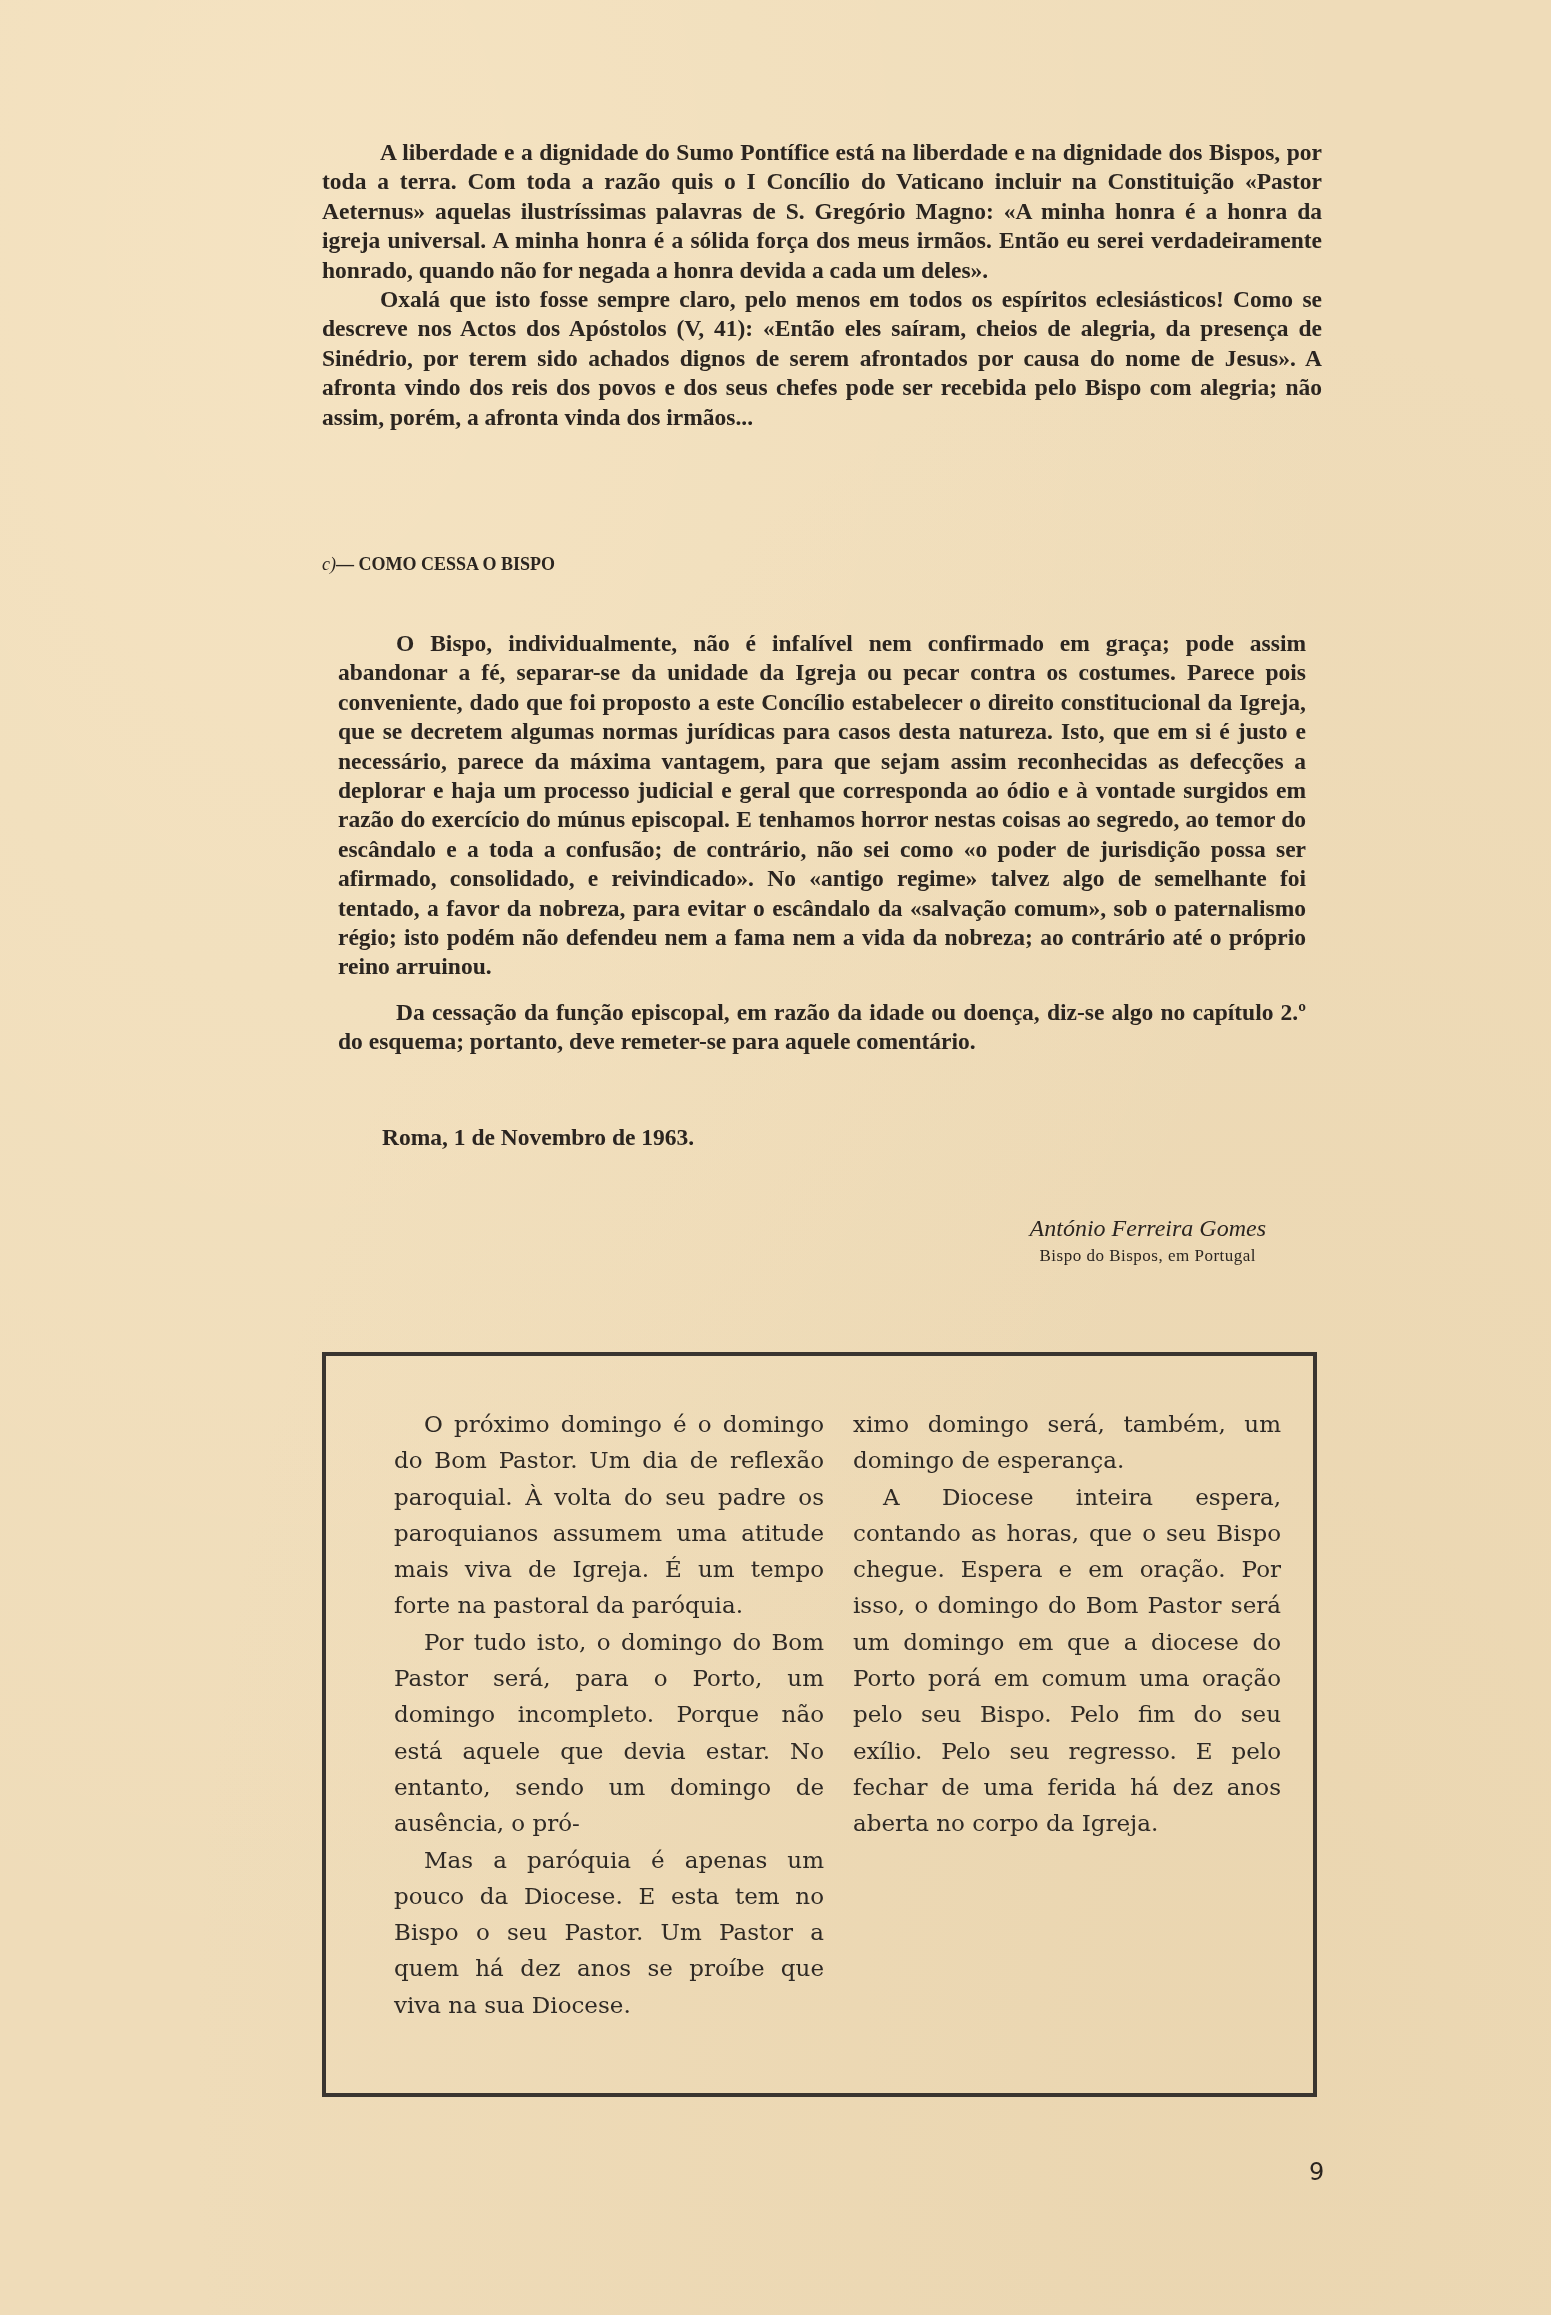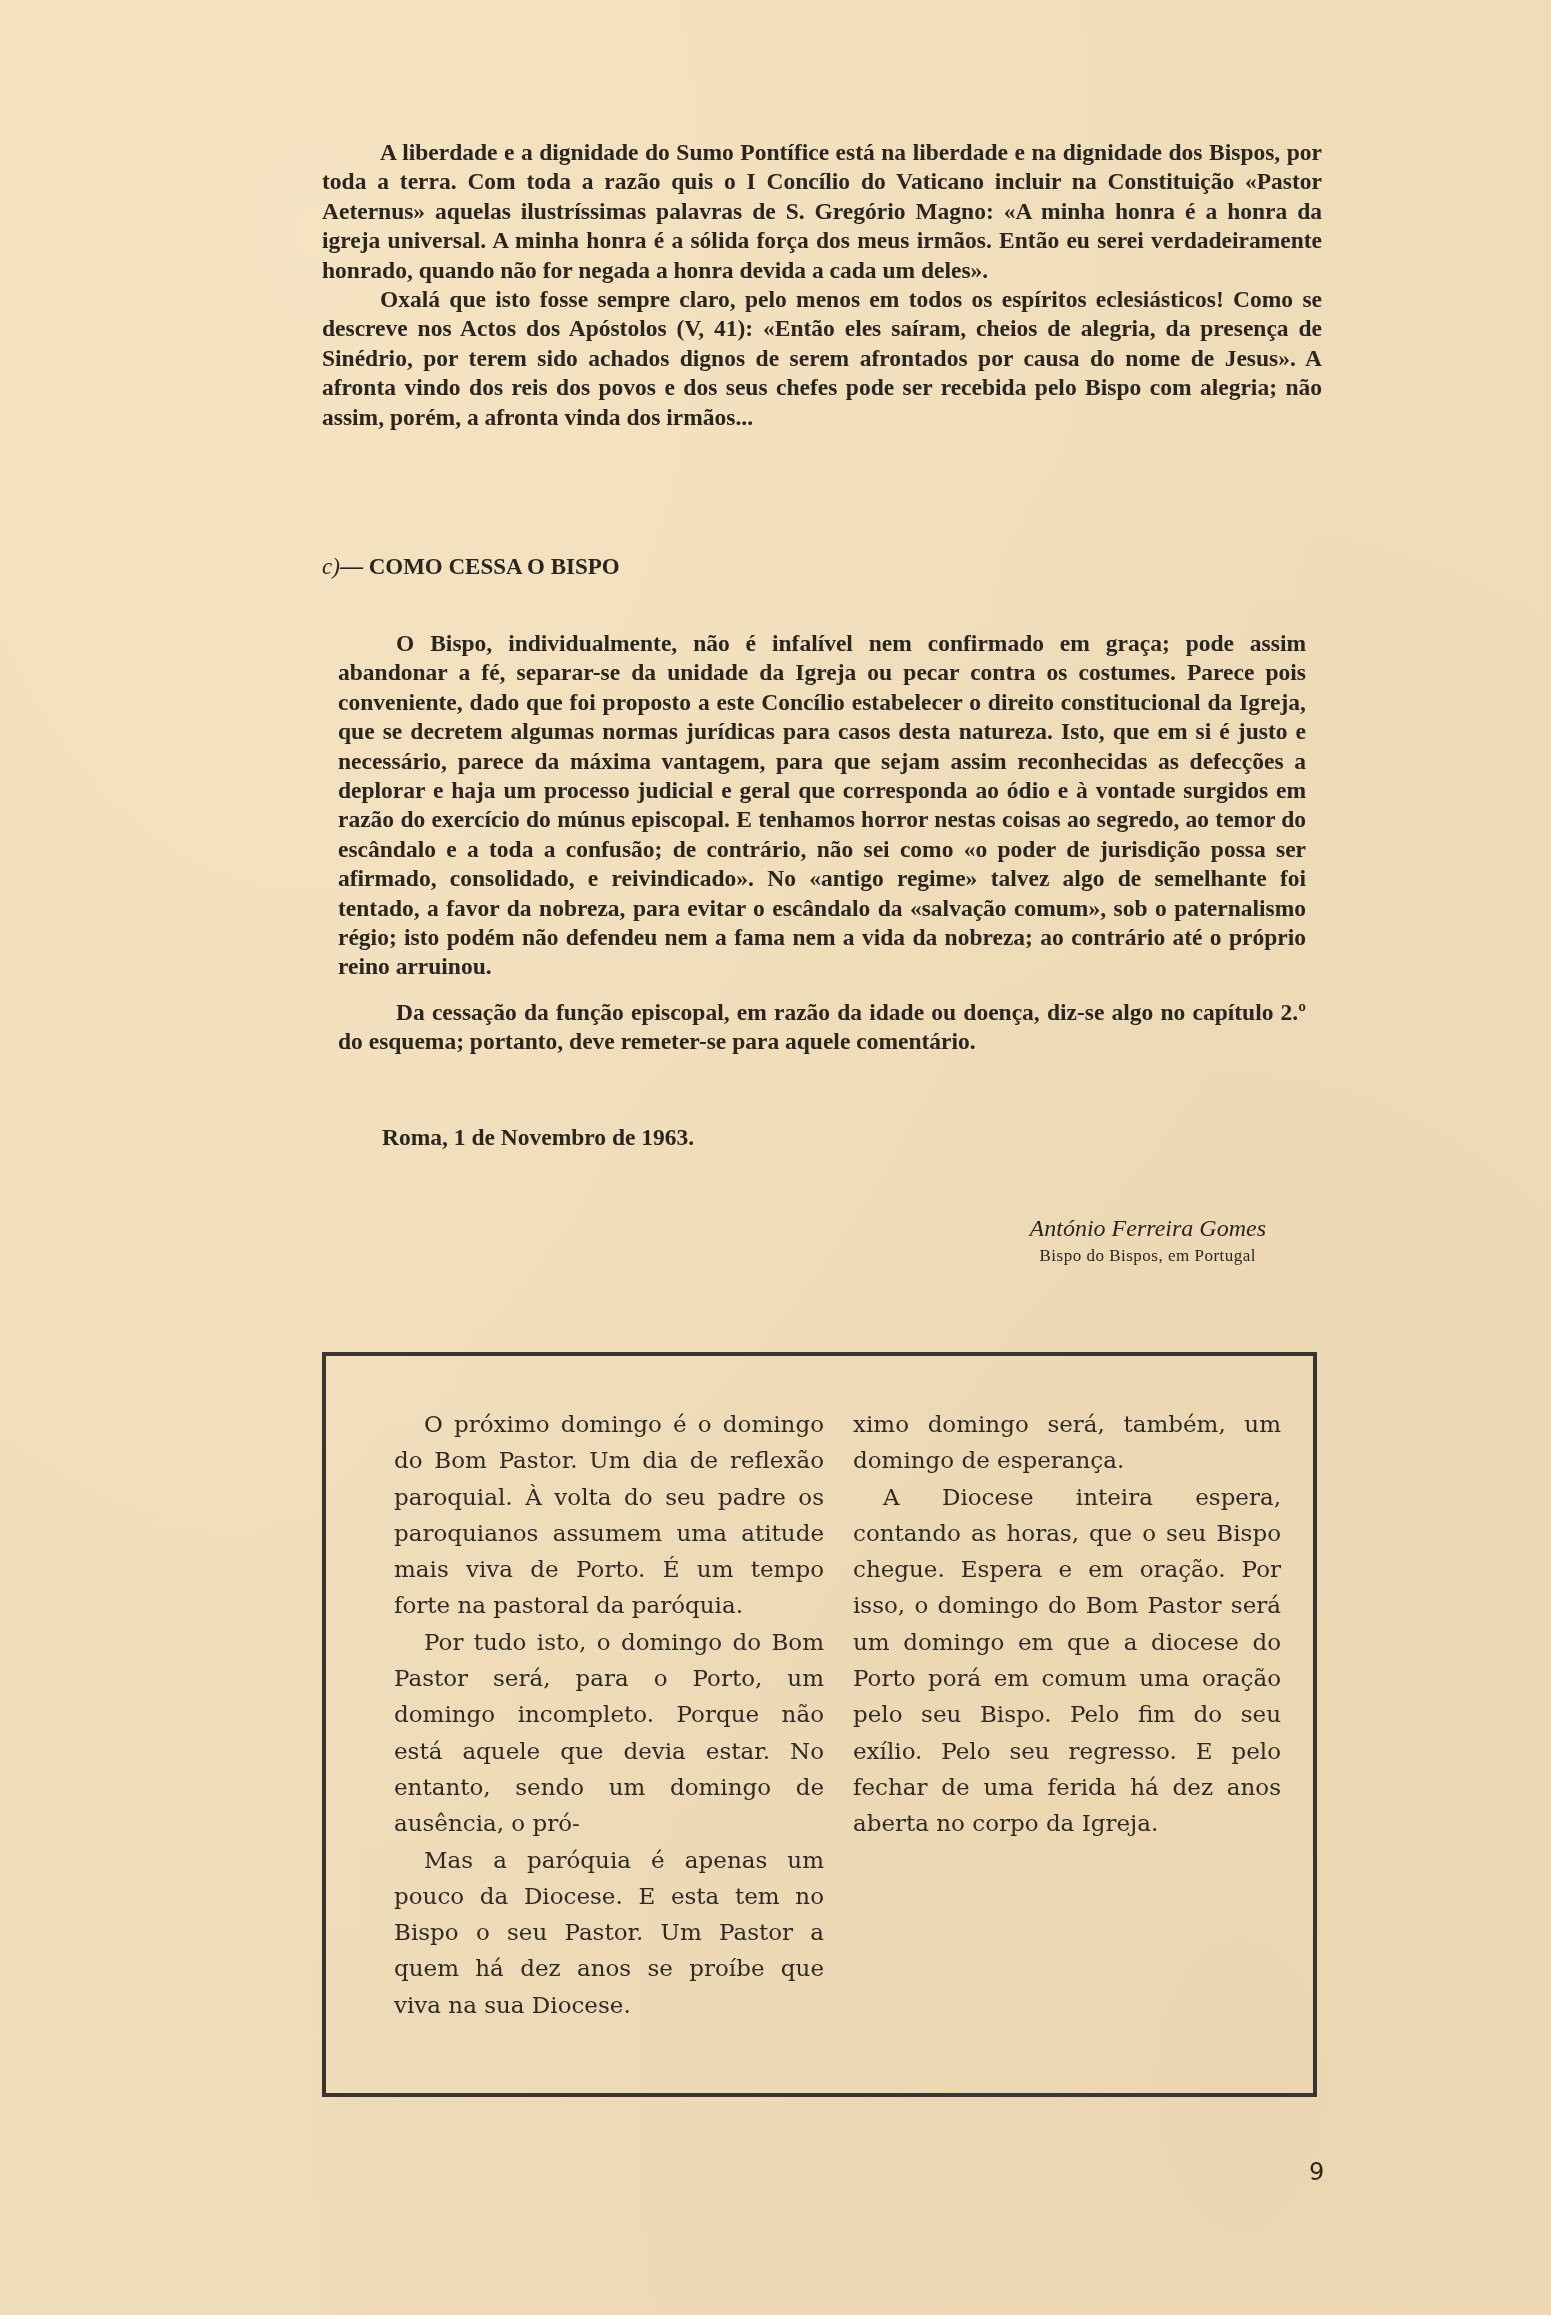"c)— COMO CESSA O BISPO" .section-heading { font-size: 23px -> 18px }
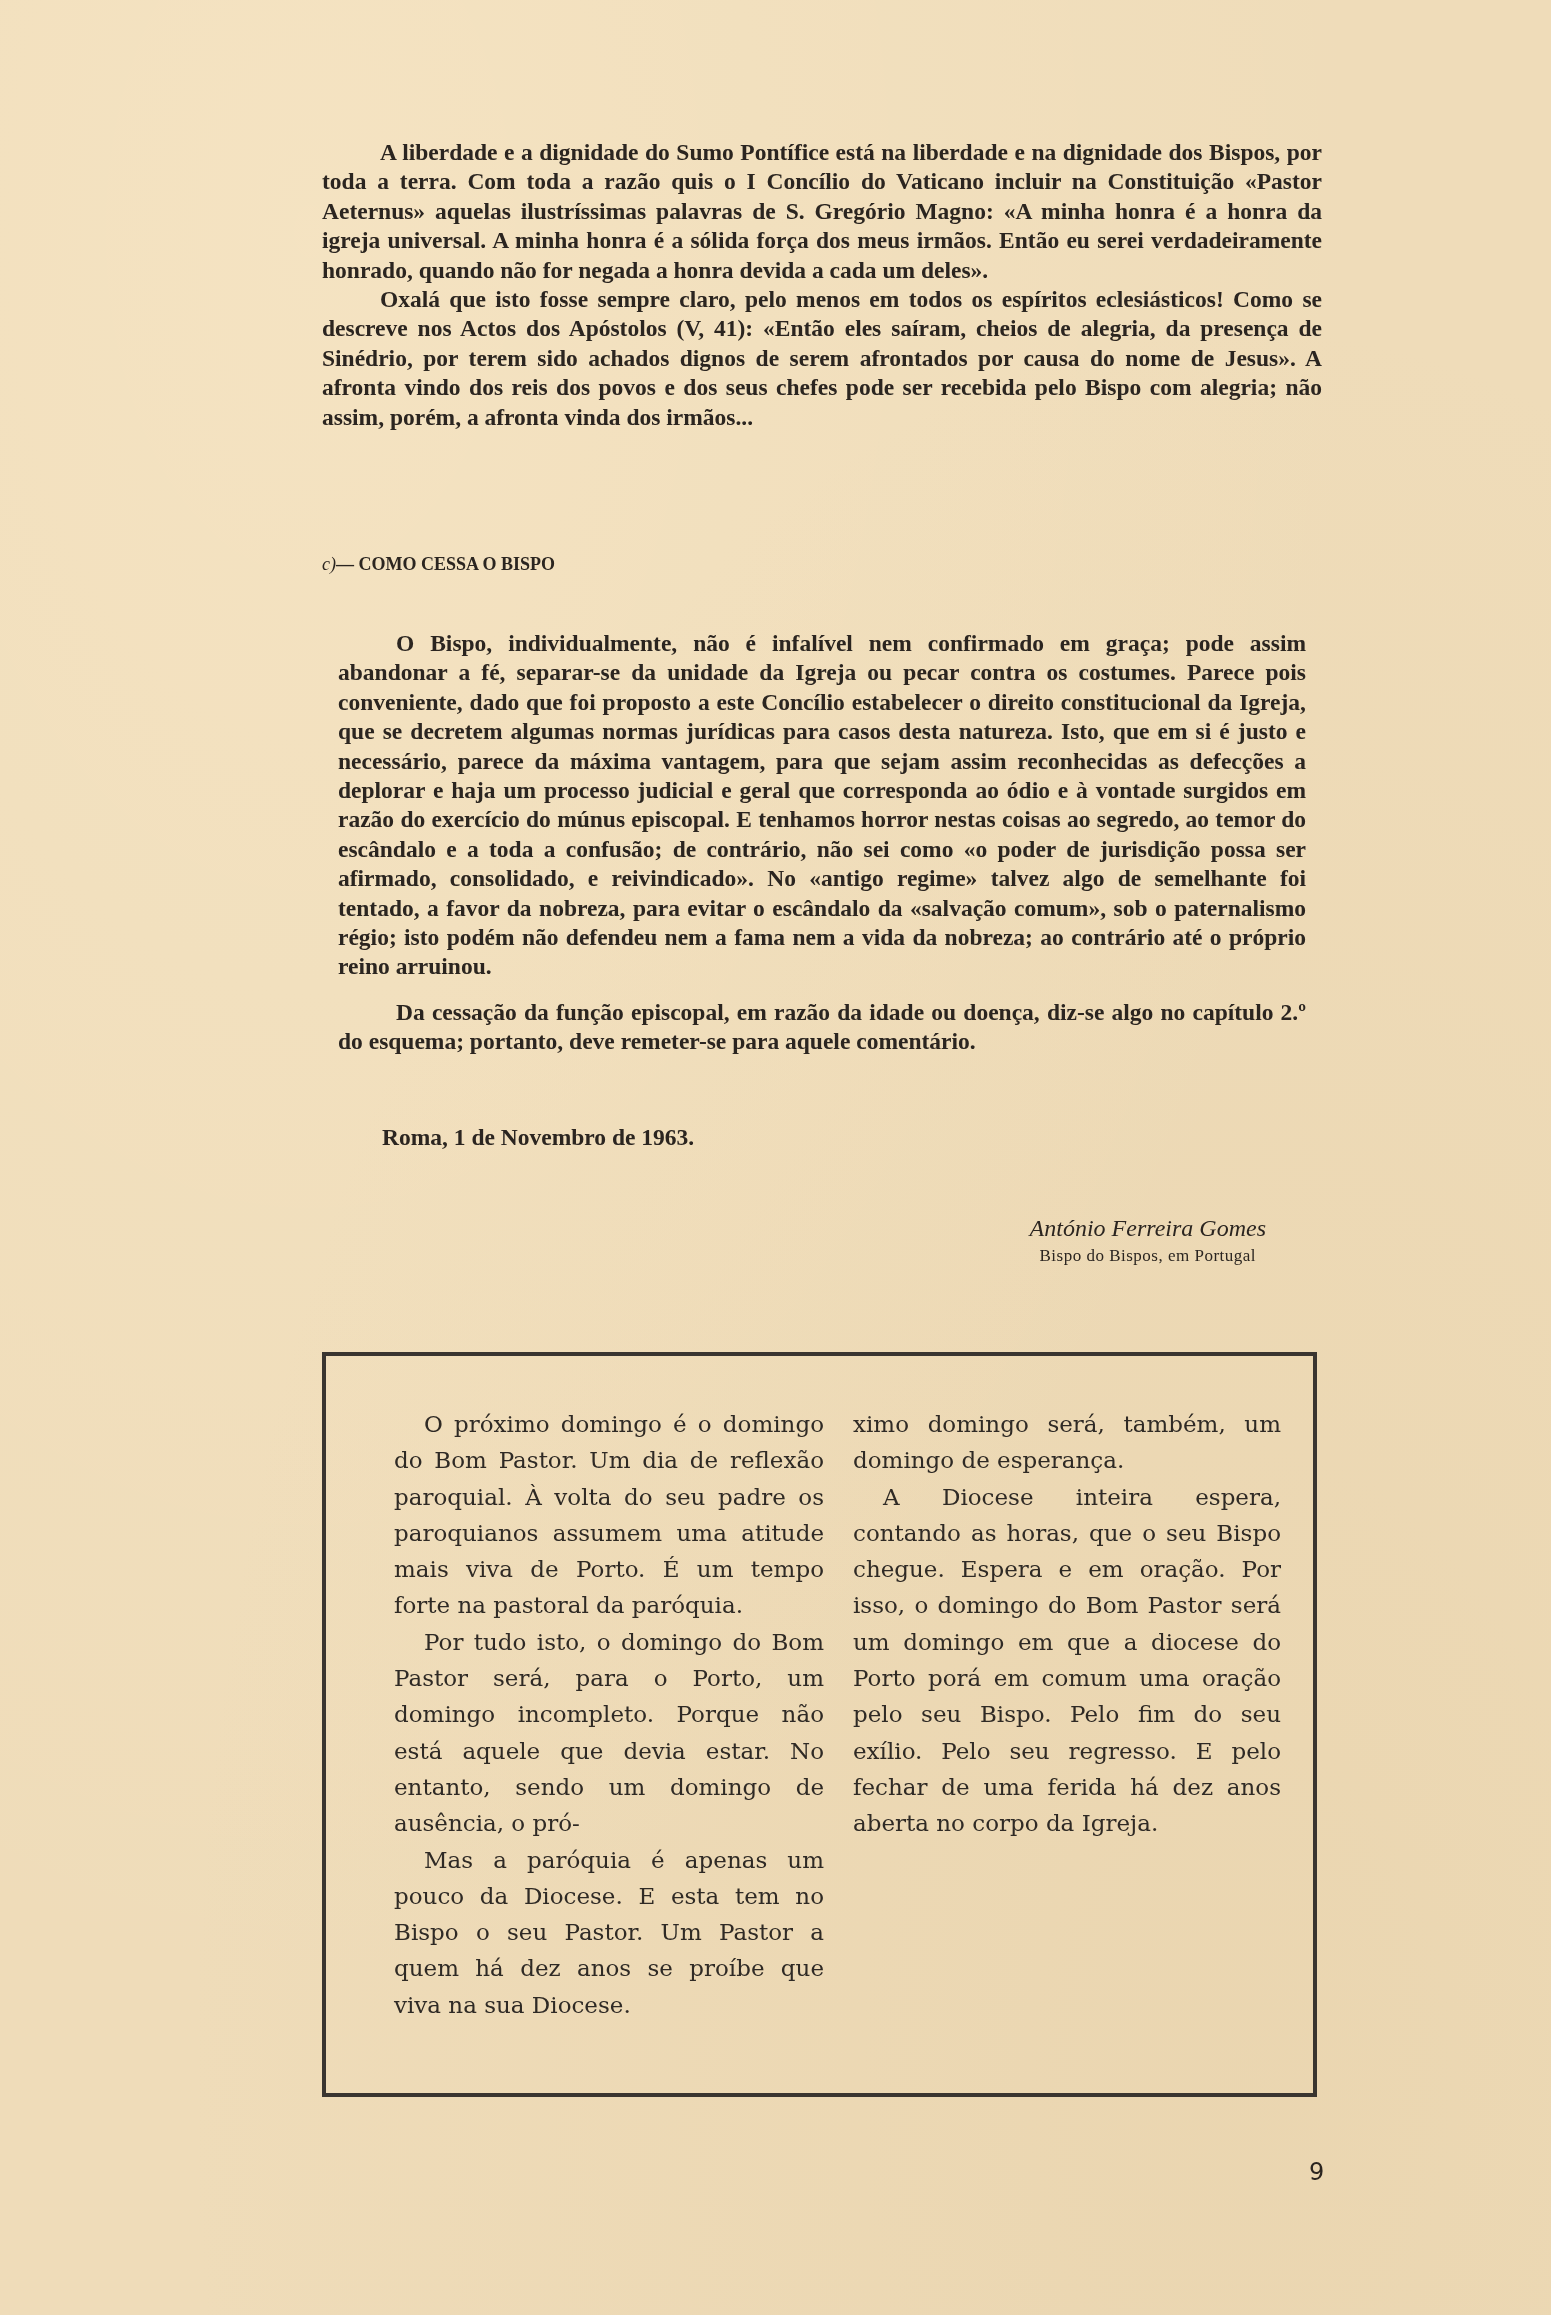"O próximo domingo é o" p { text: Porto -> Igreja }
